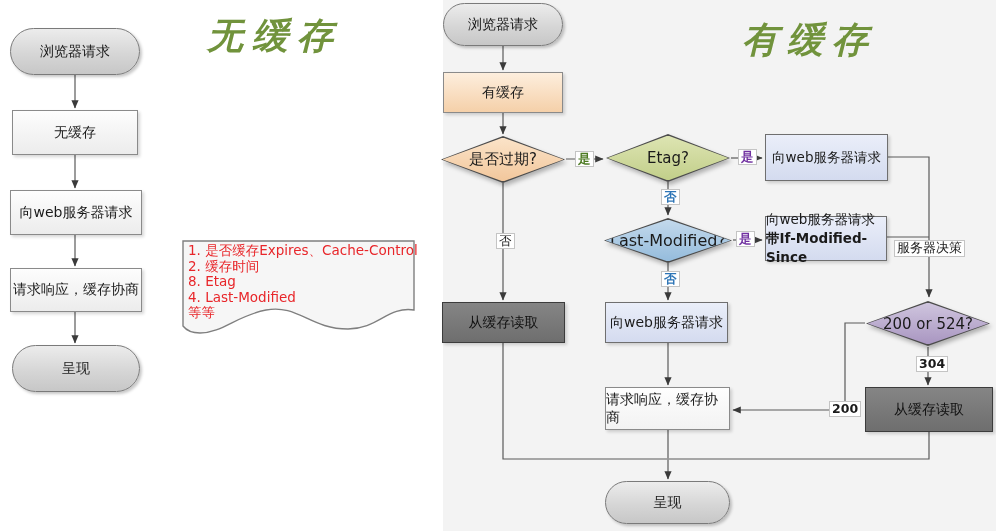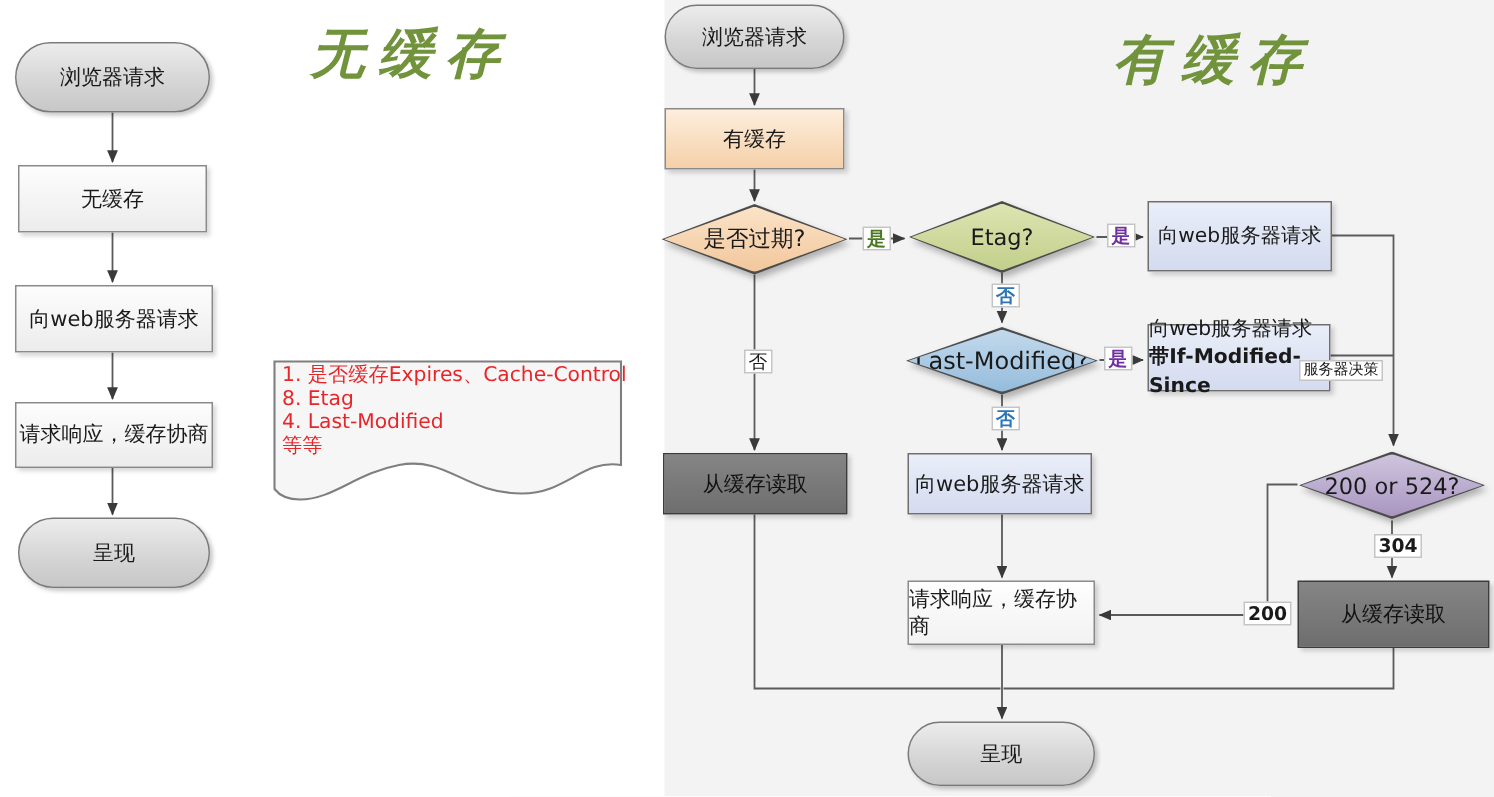"服务器决策" div.chip { font-size: 10px -> 13px; left: 866px -> 894px }
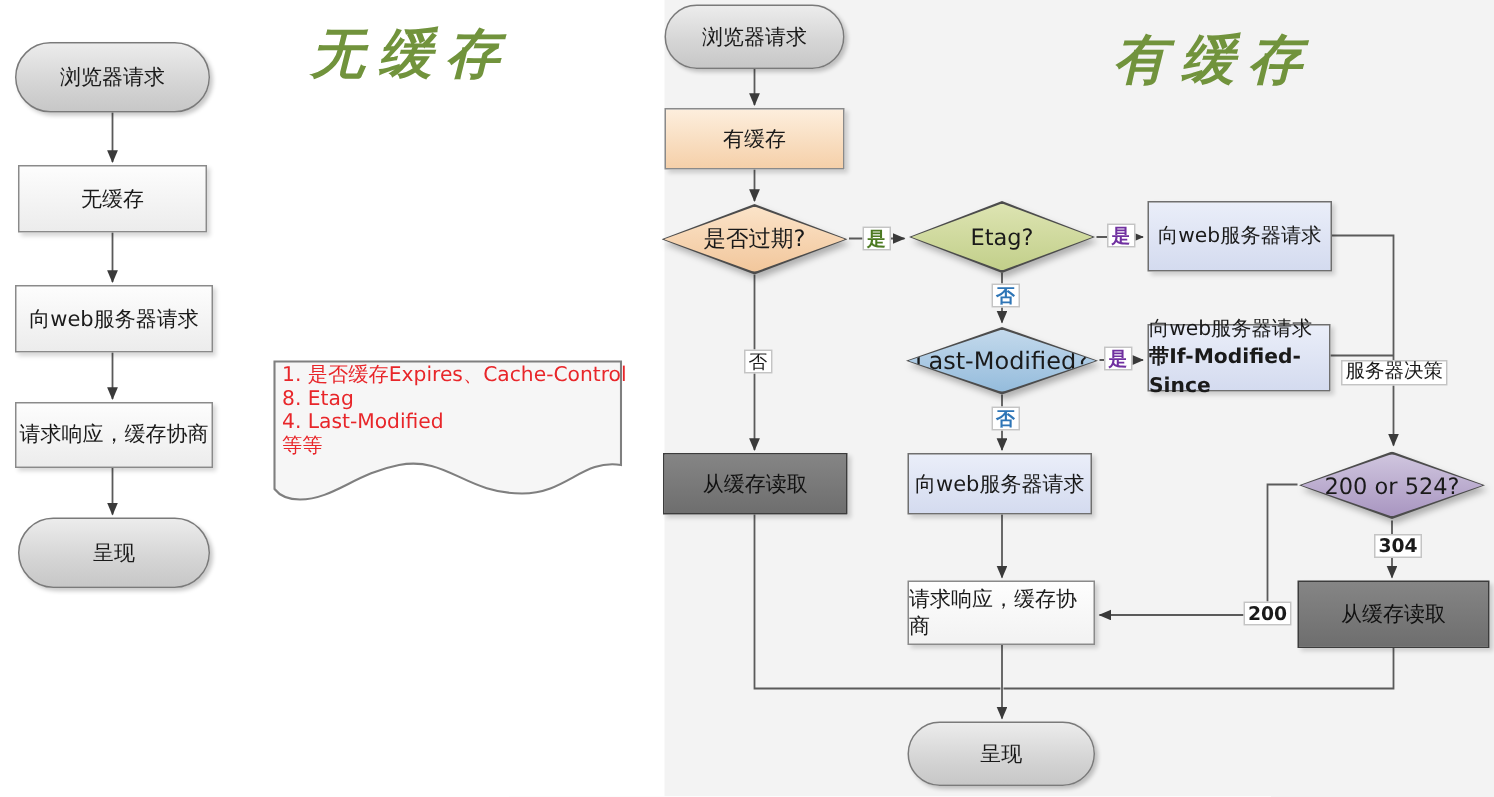"2. 缓存时间" div { html: none -> <div>2. 缓存时间</div> }
